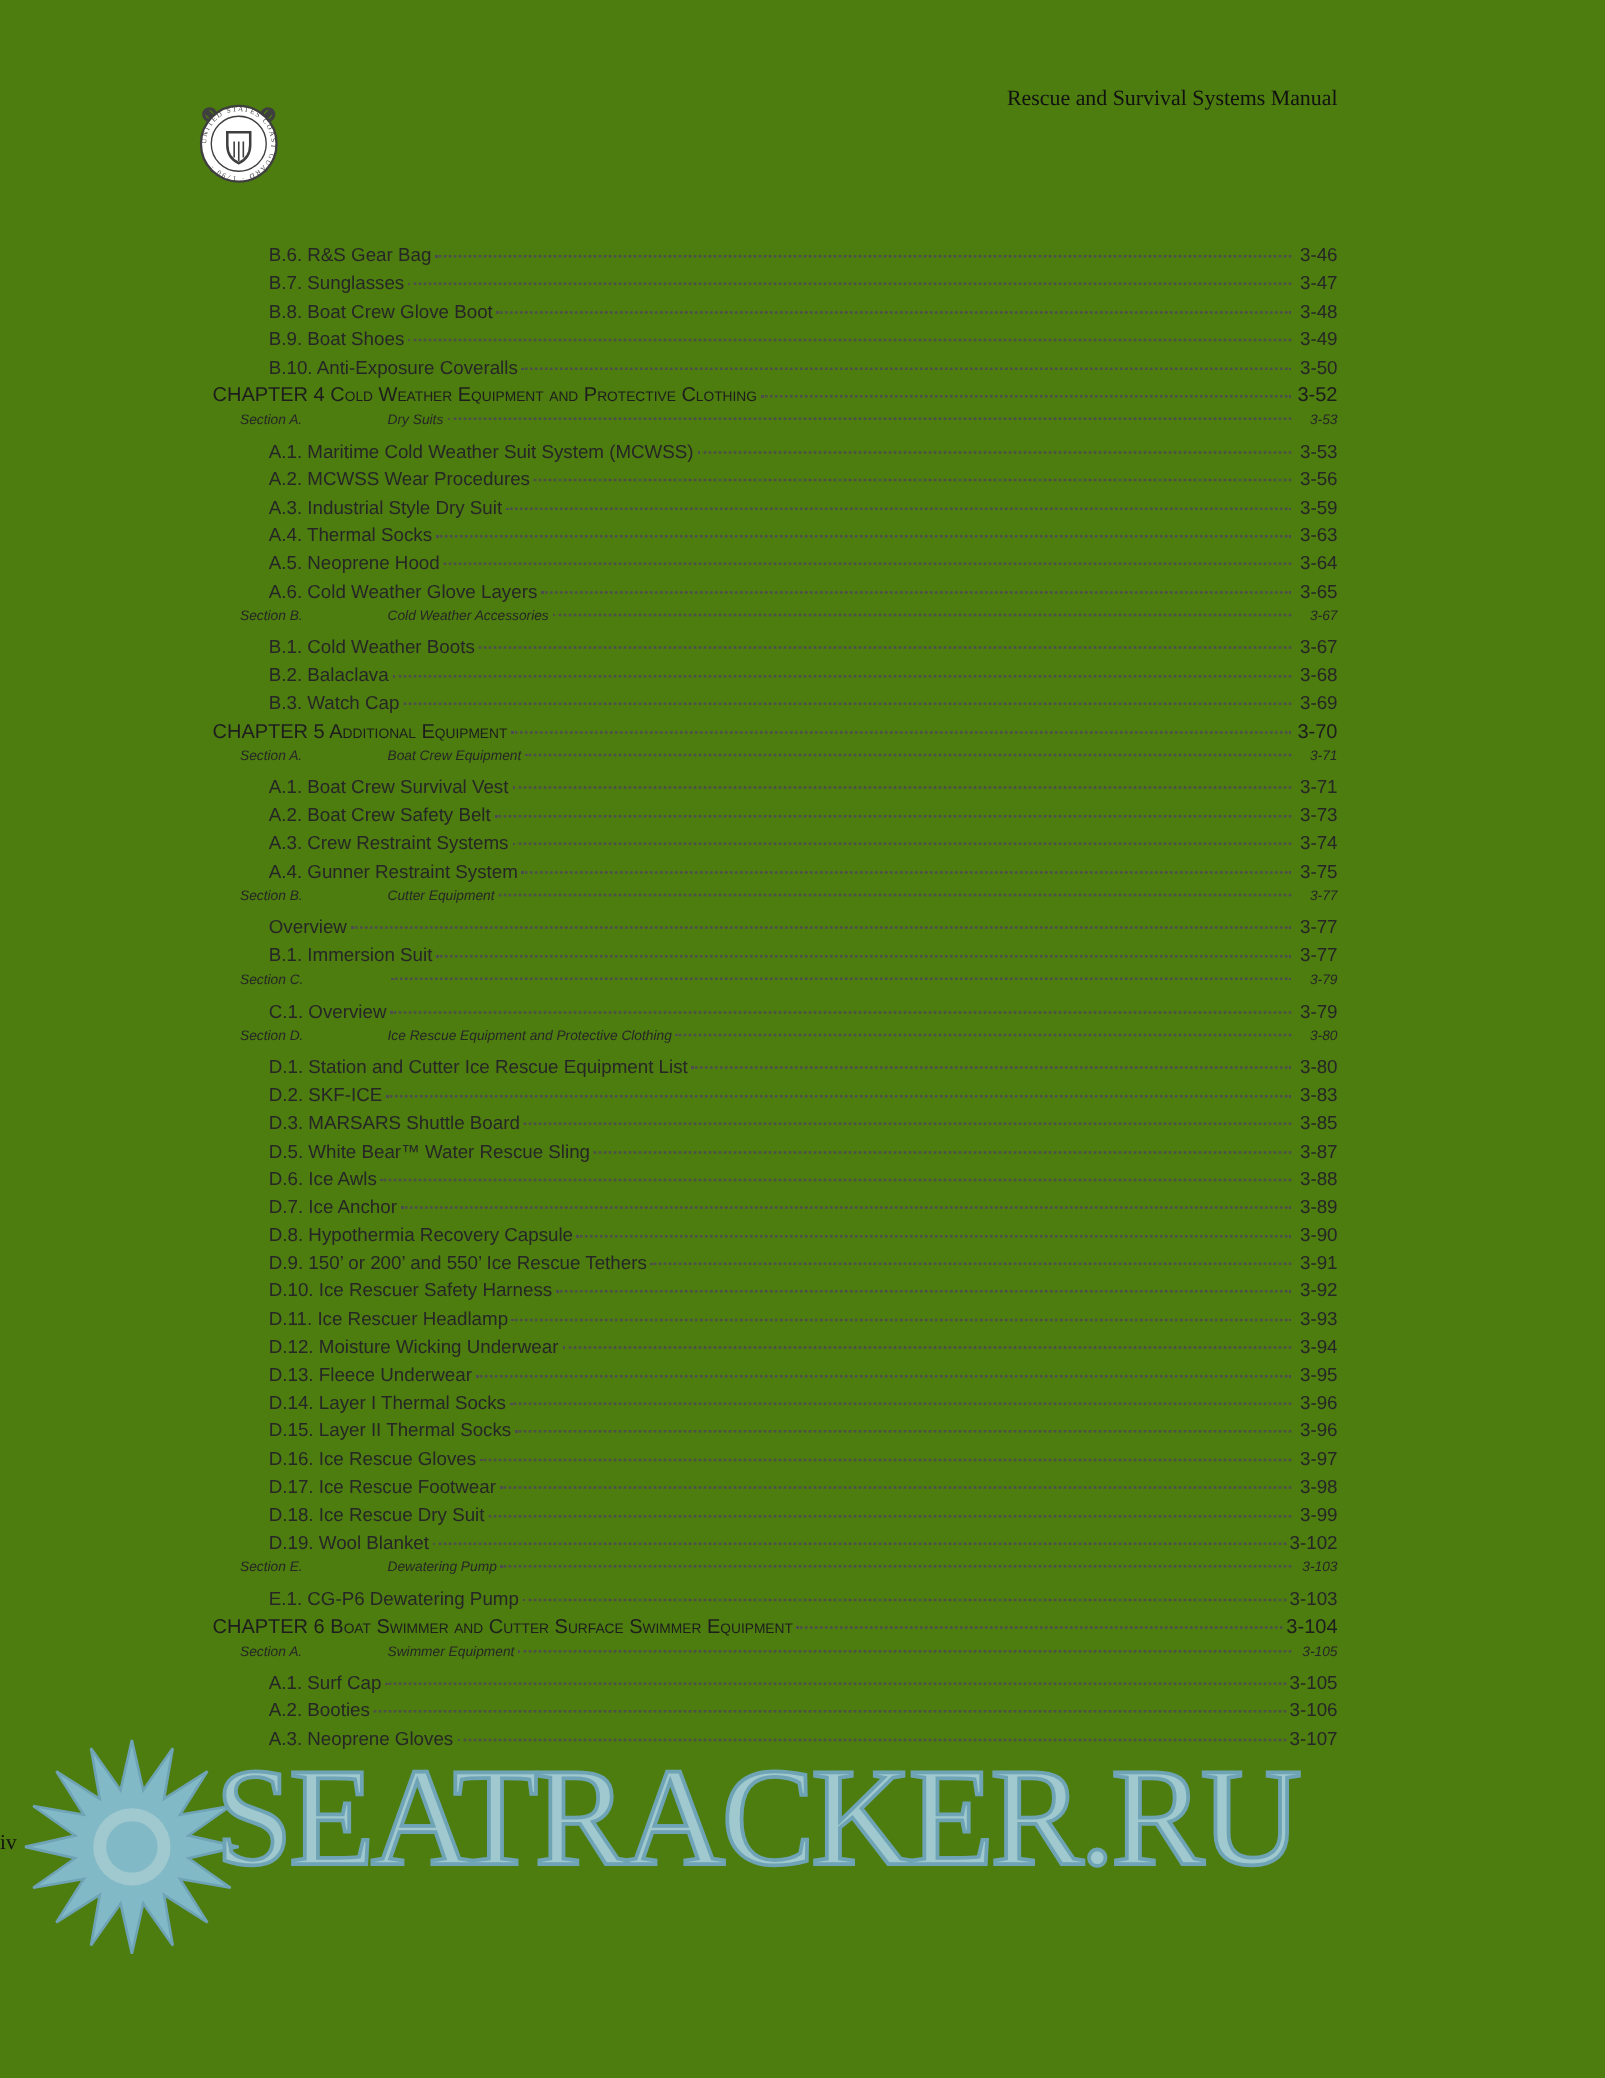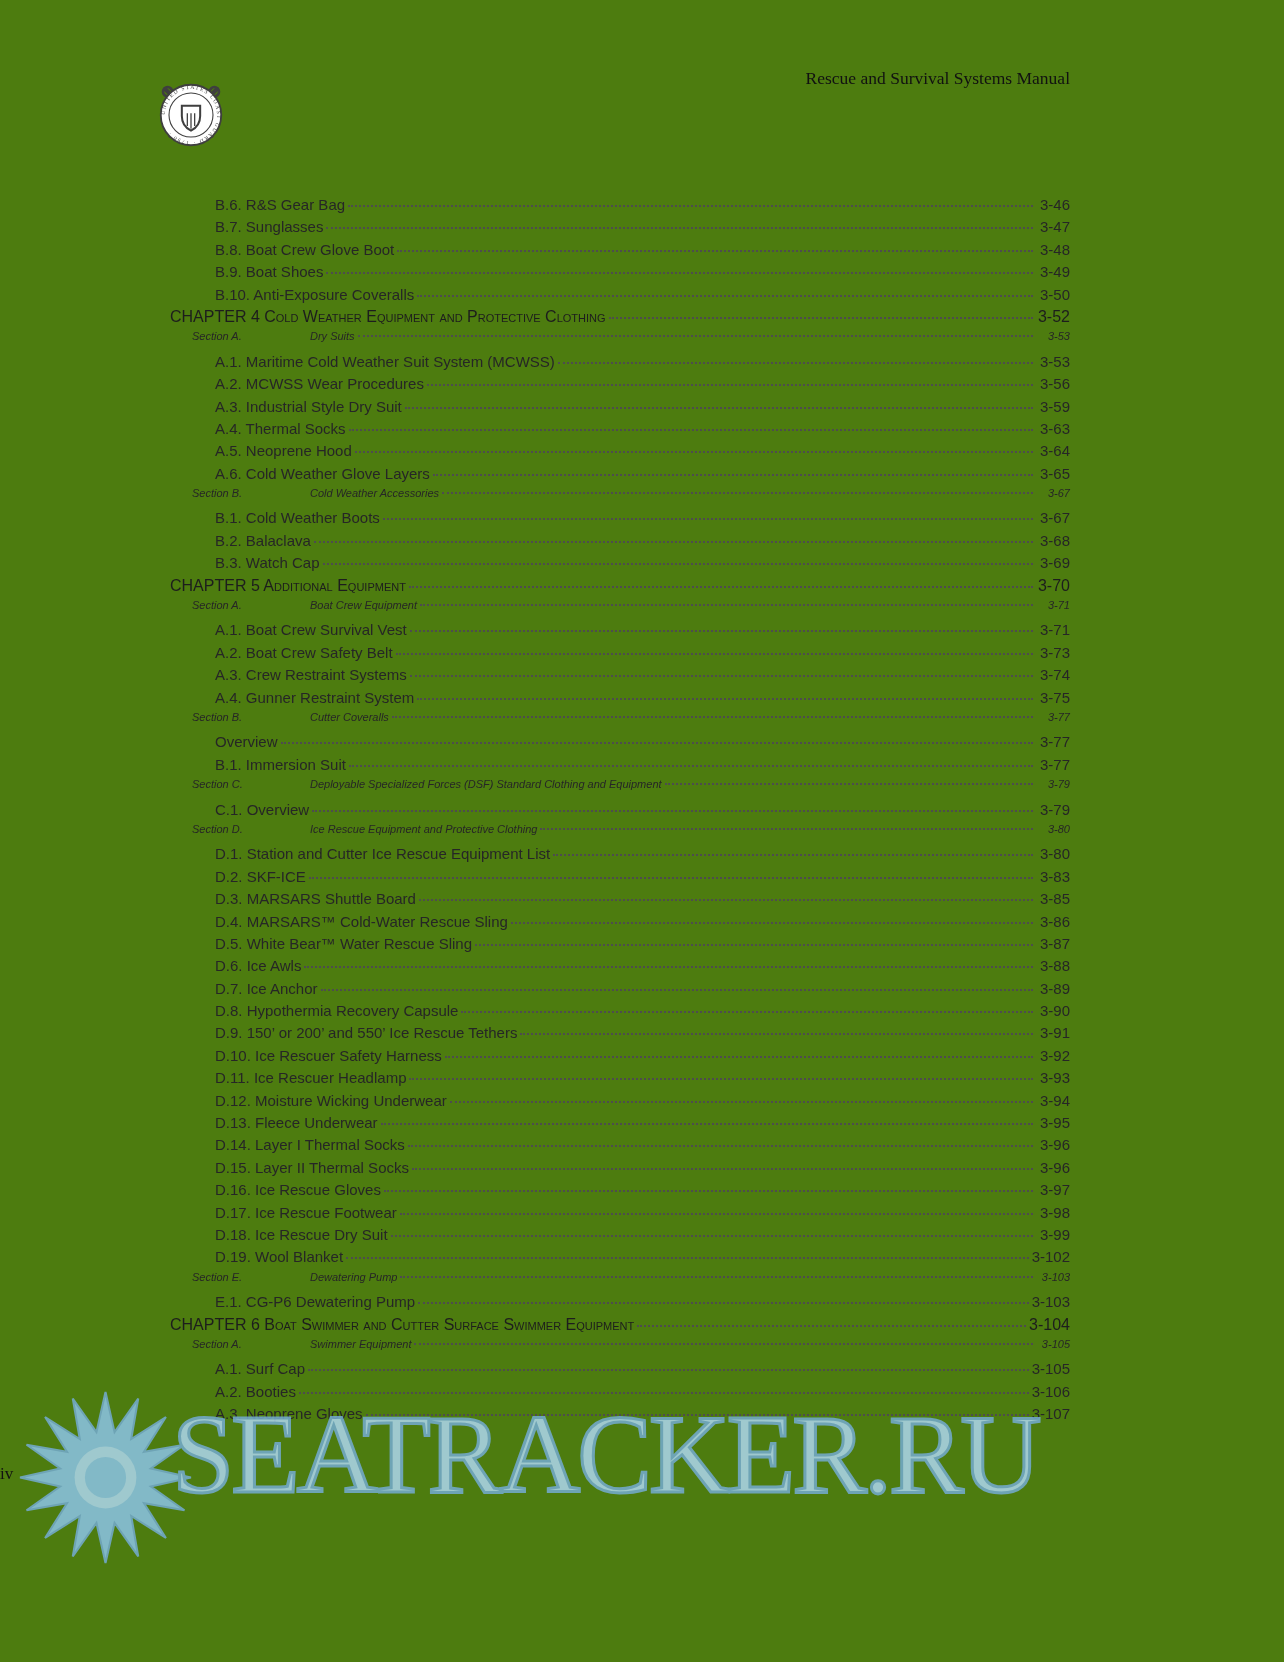"Cutter Coveralls" span.toc-label { text: Coveralls -> Equipment }
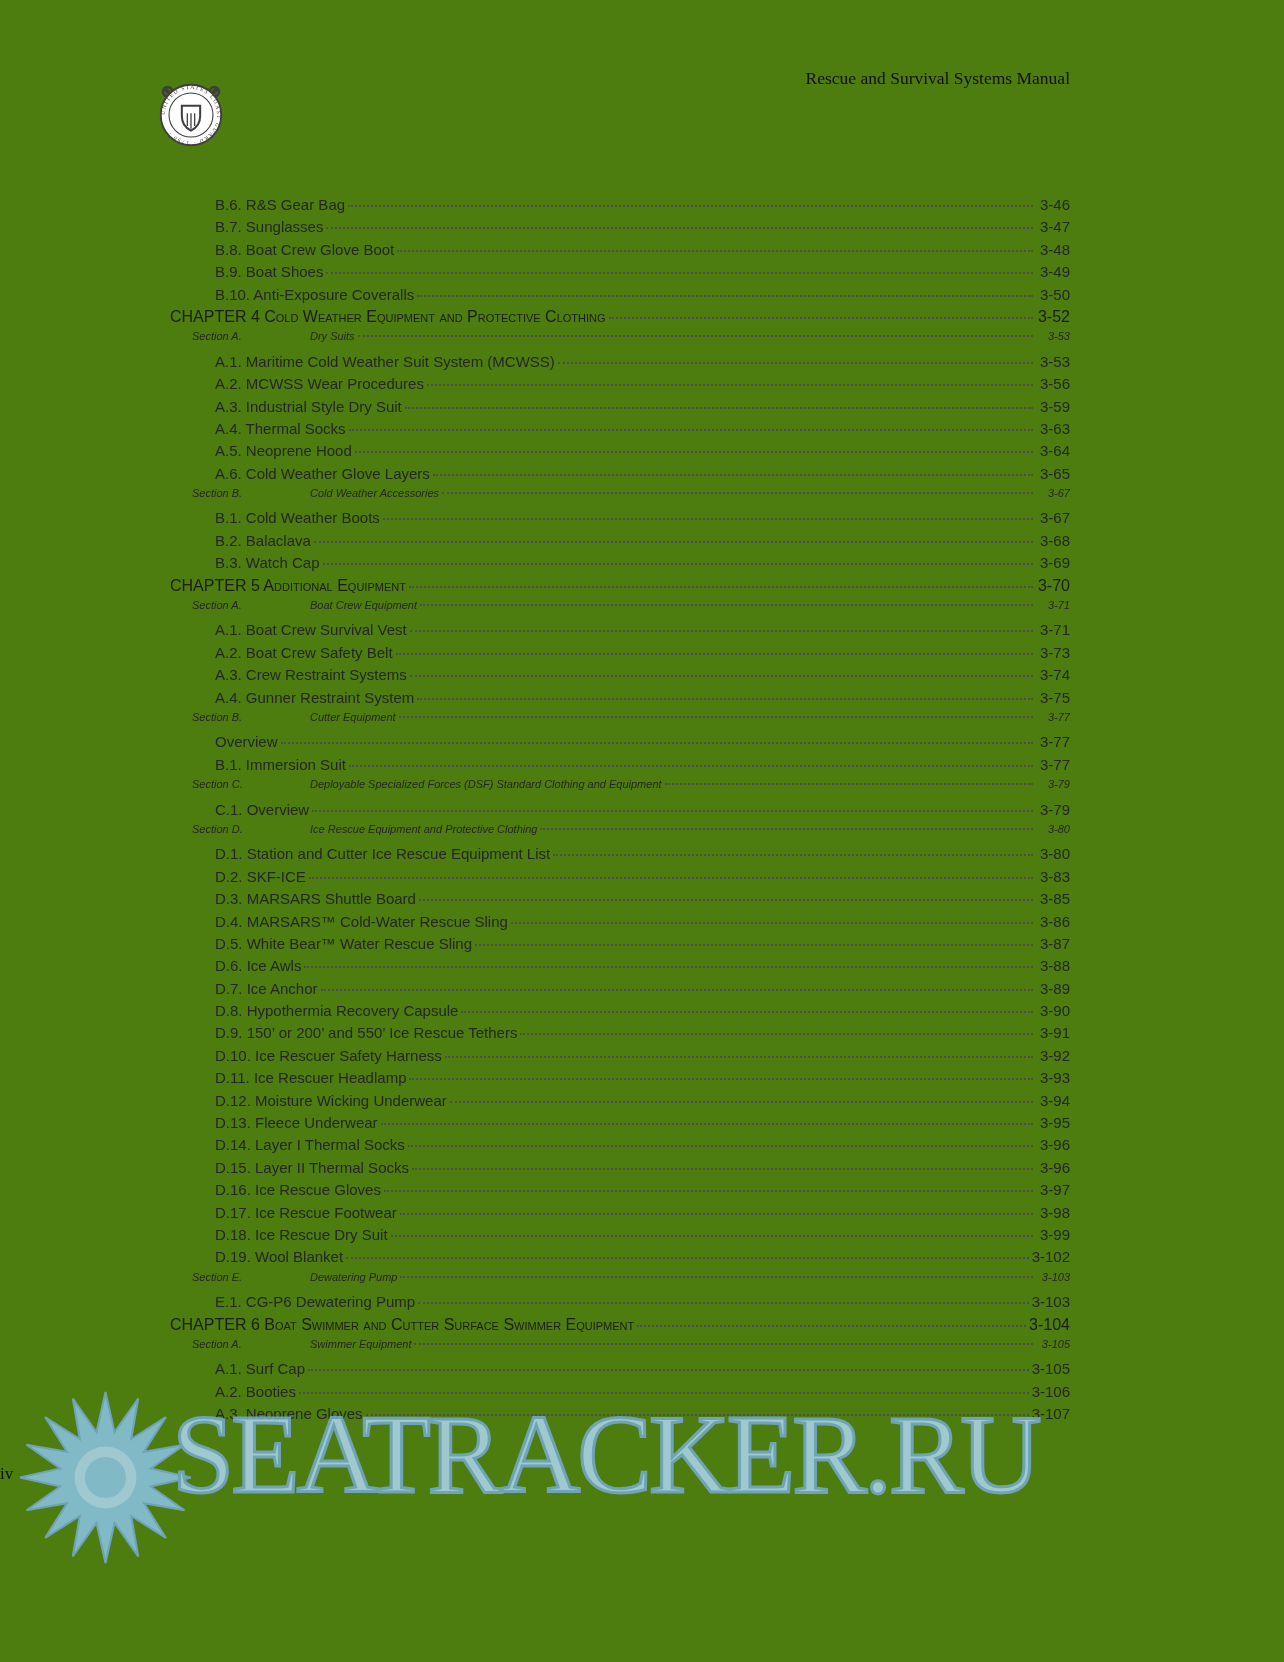"Deployable Specialized Forces (DSF)" span.toc-label { html: <span>Deployable Specialized Forces (DSF) Standard Clothing and Equipment</span> -> none }
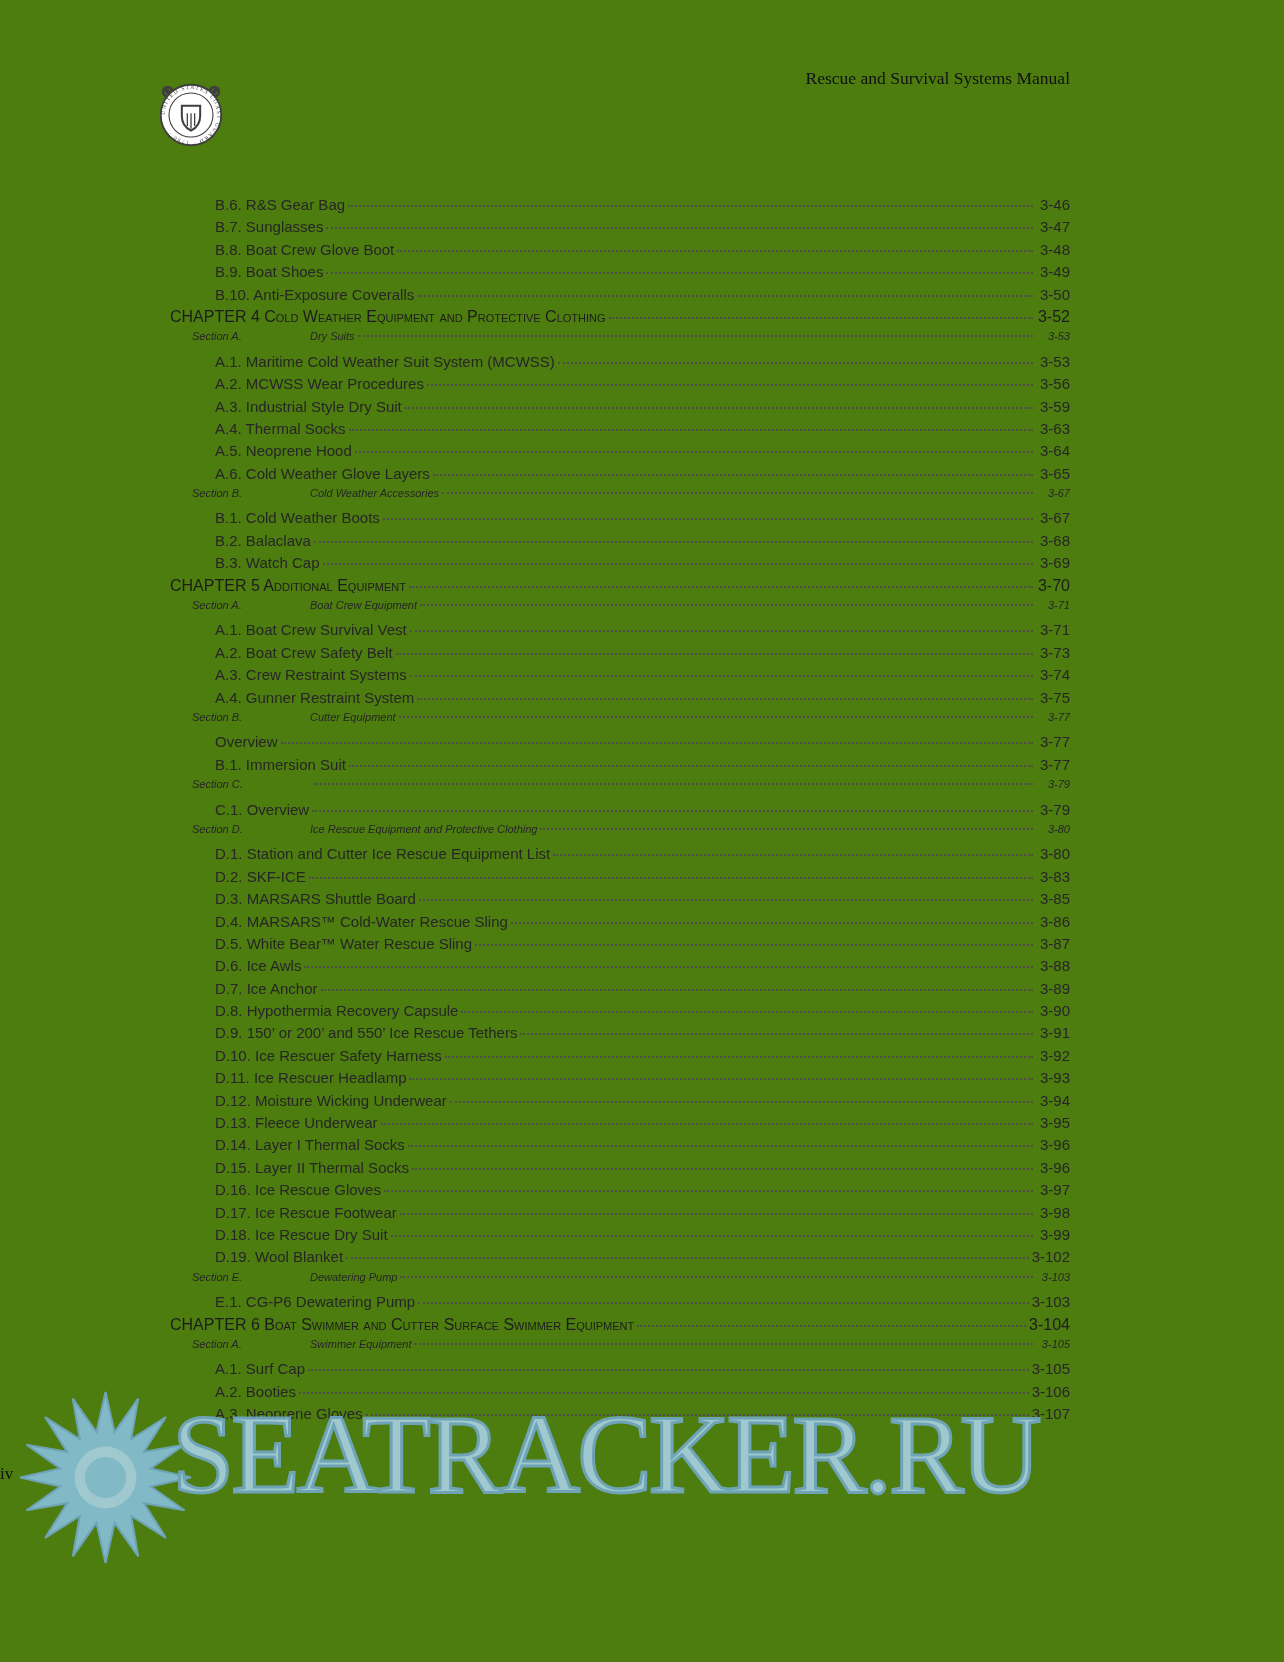"D.4. MARSARS™ Cold-Water Rescue Sling" div.toc-row { html: <div> <span>D.4. MARSARS™ Cold-Water Rescue Sling</span> <span></span> <span>3-86</span> </div> -> none }
